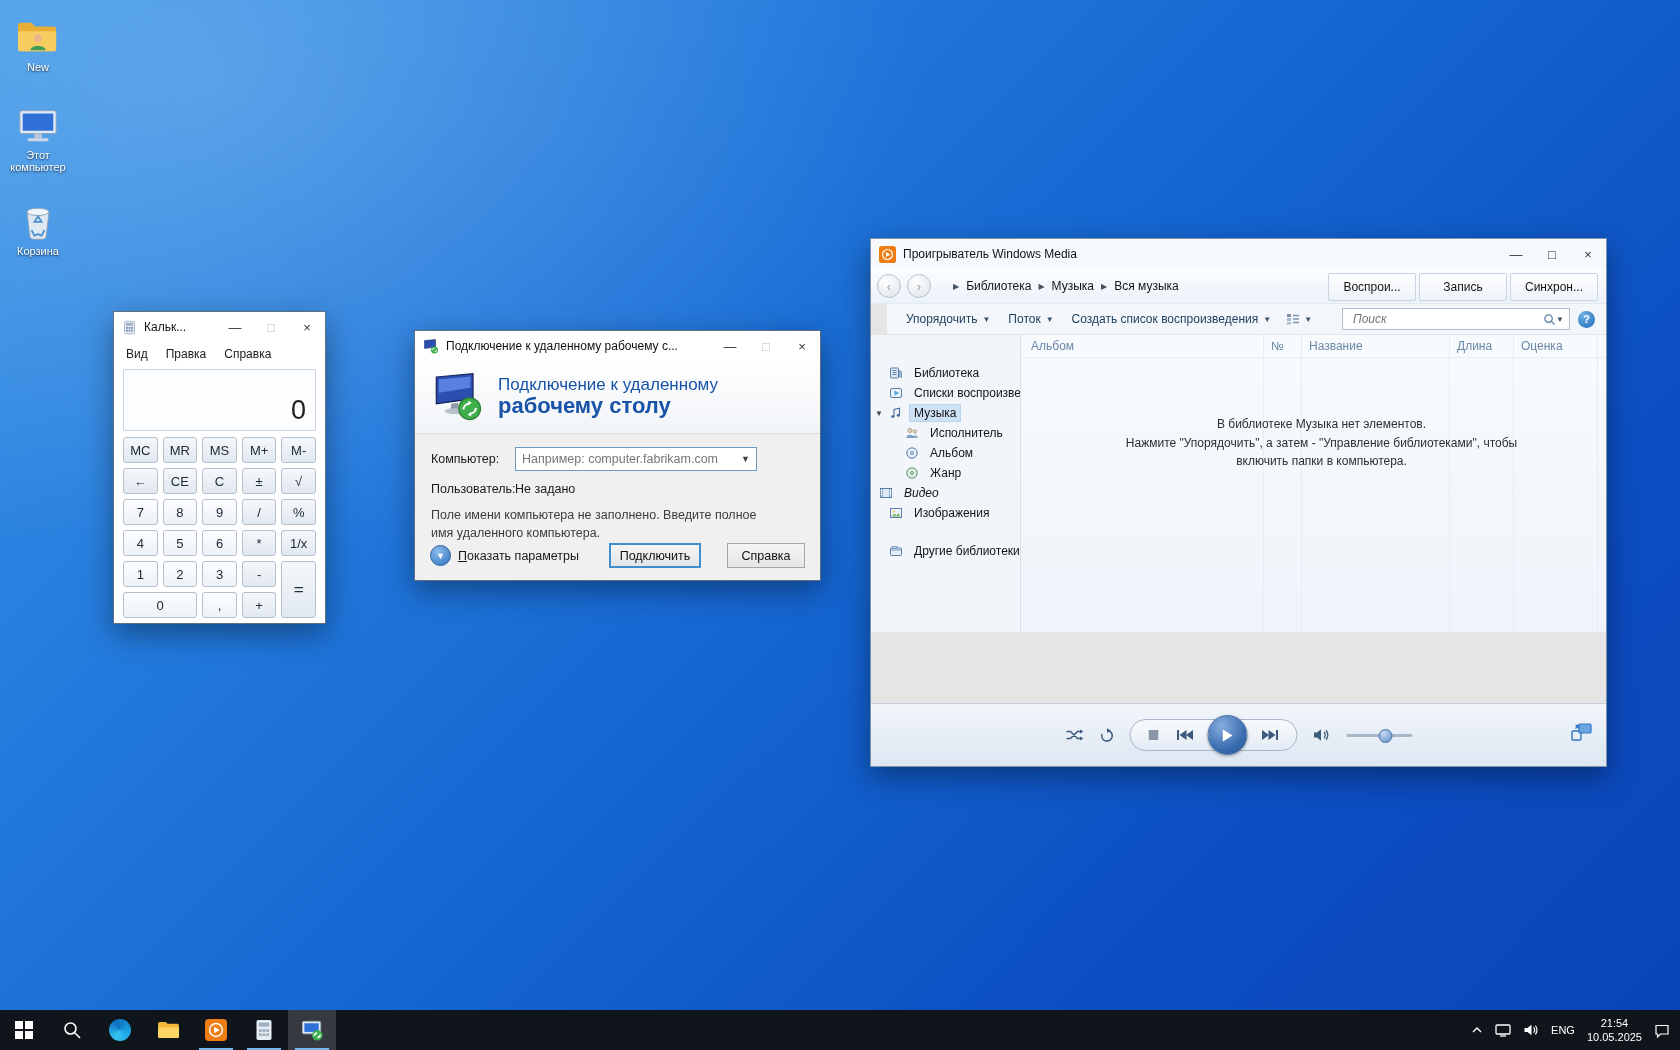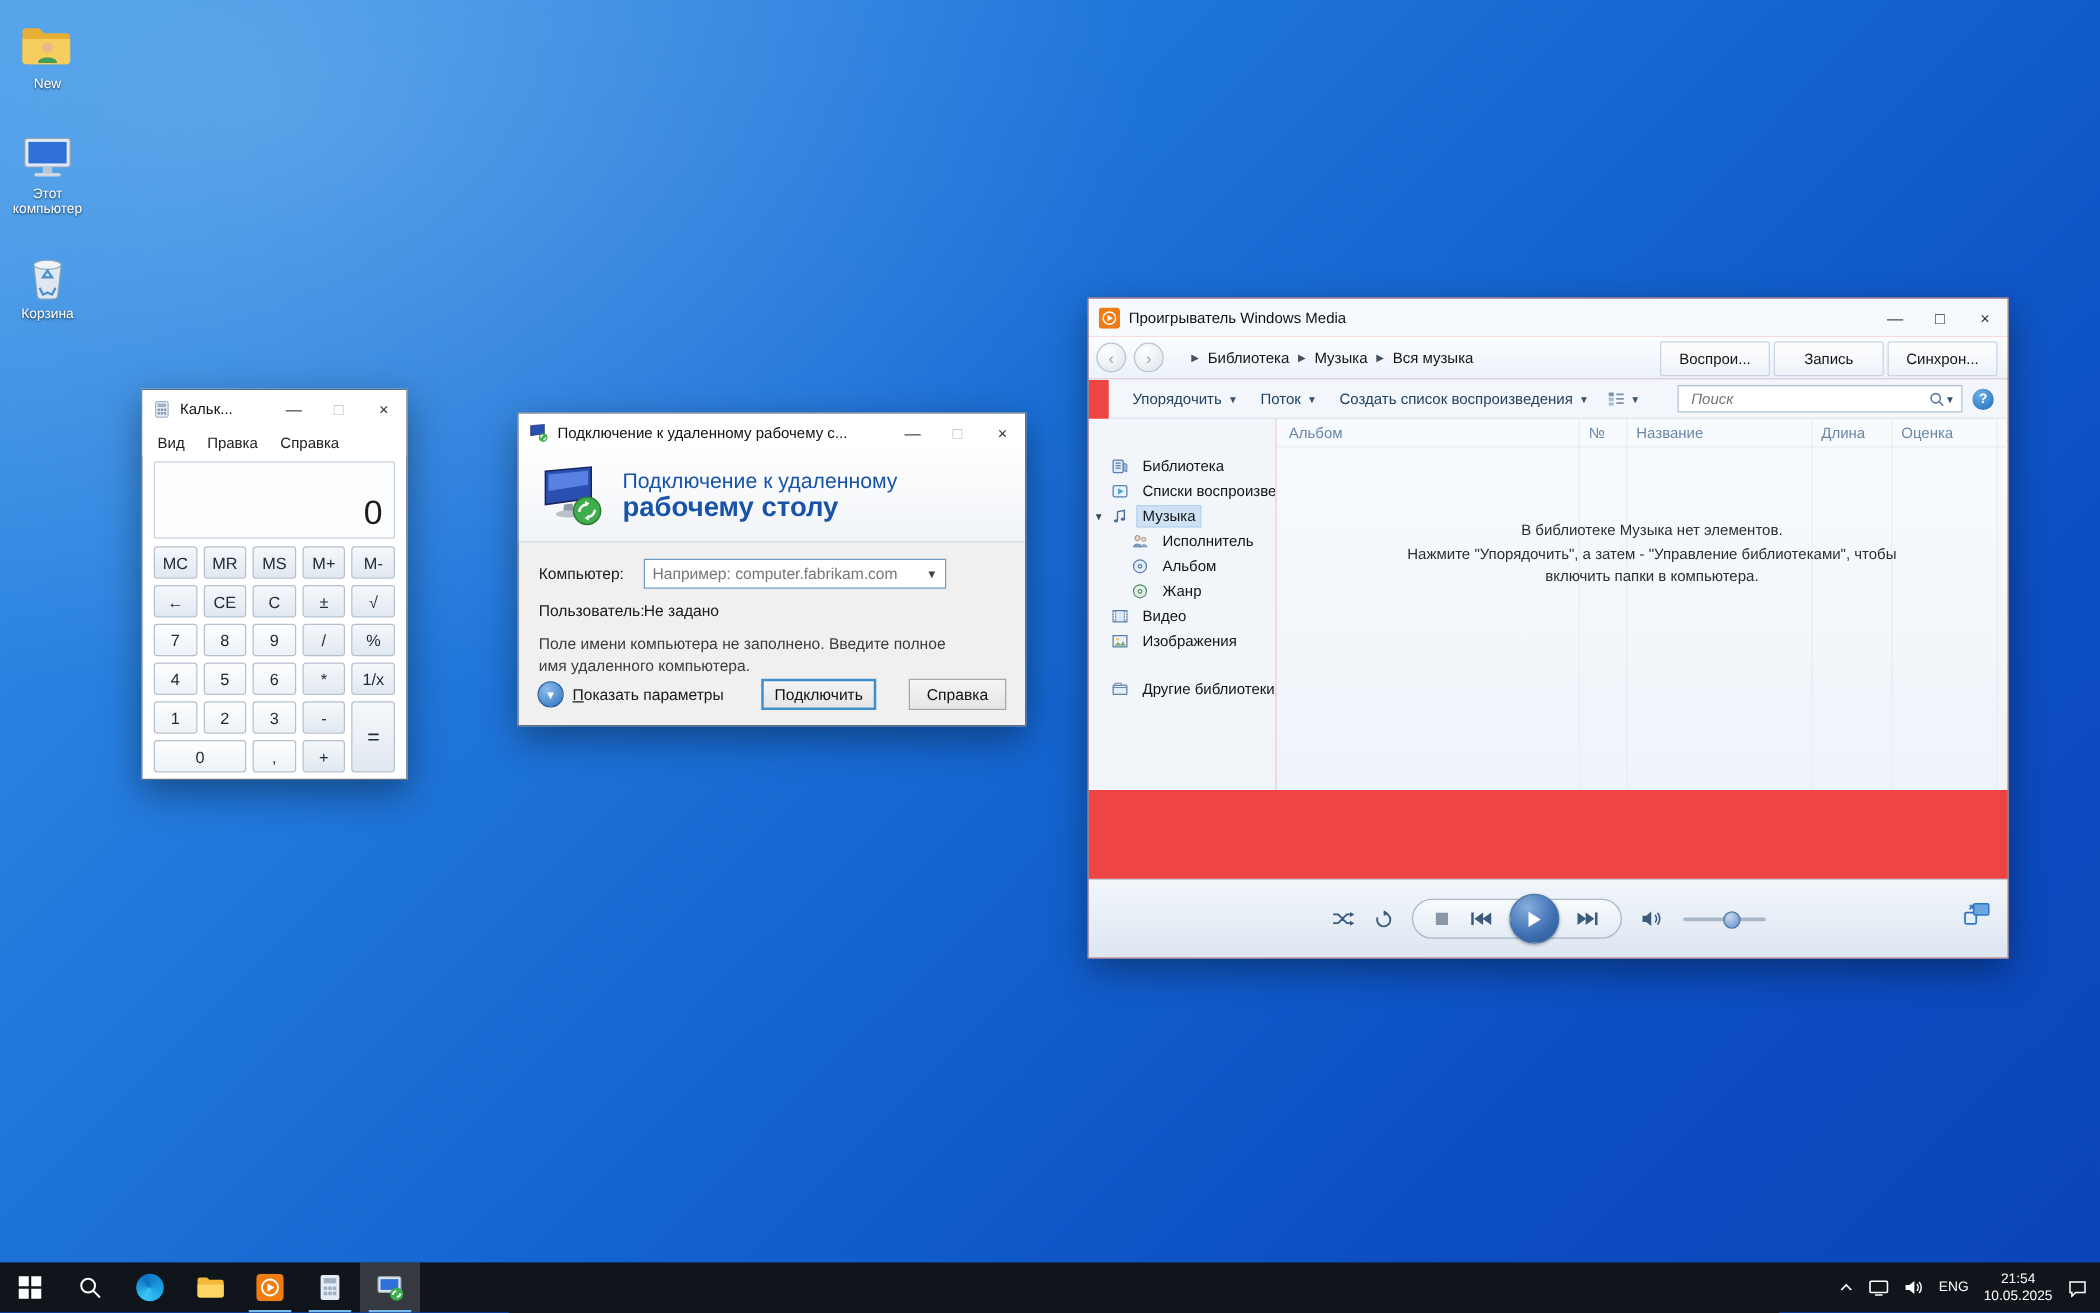"Проигрыватель Windows Media" #wmp { background: #ef4444 -> #e5e5e5 }
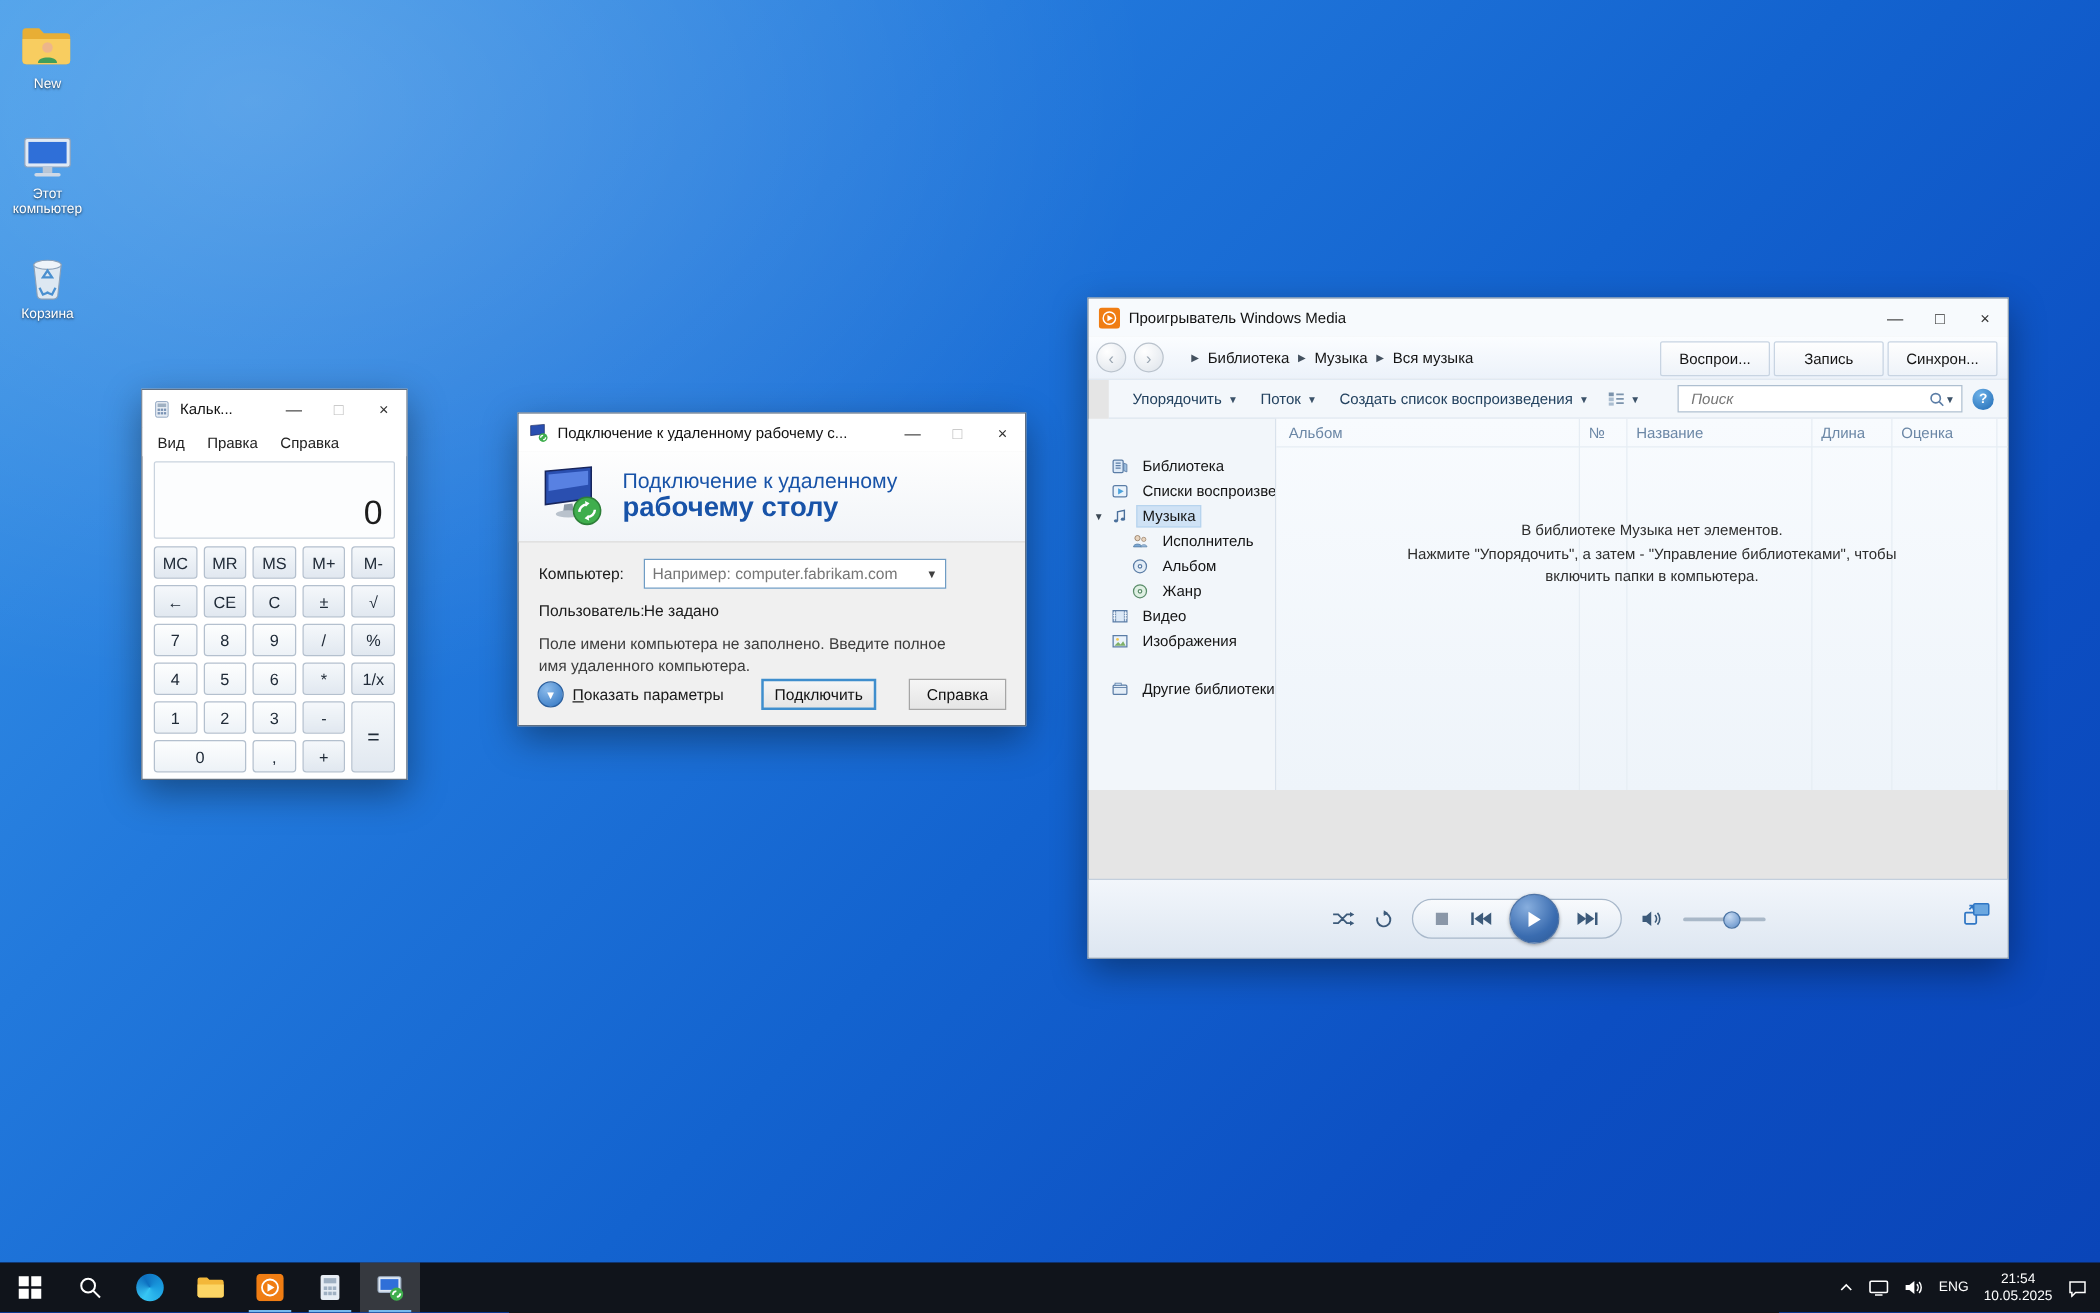"Видео" div.side-row { font-style: none -> italic; padding-left: 18px -> 8px }
